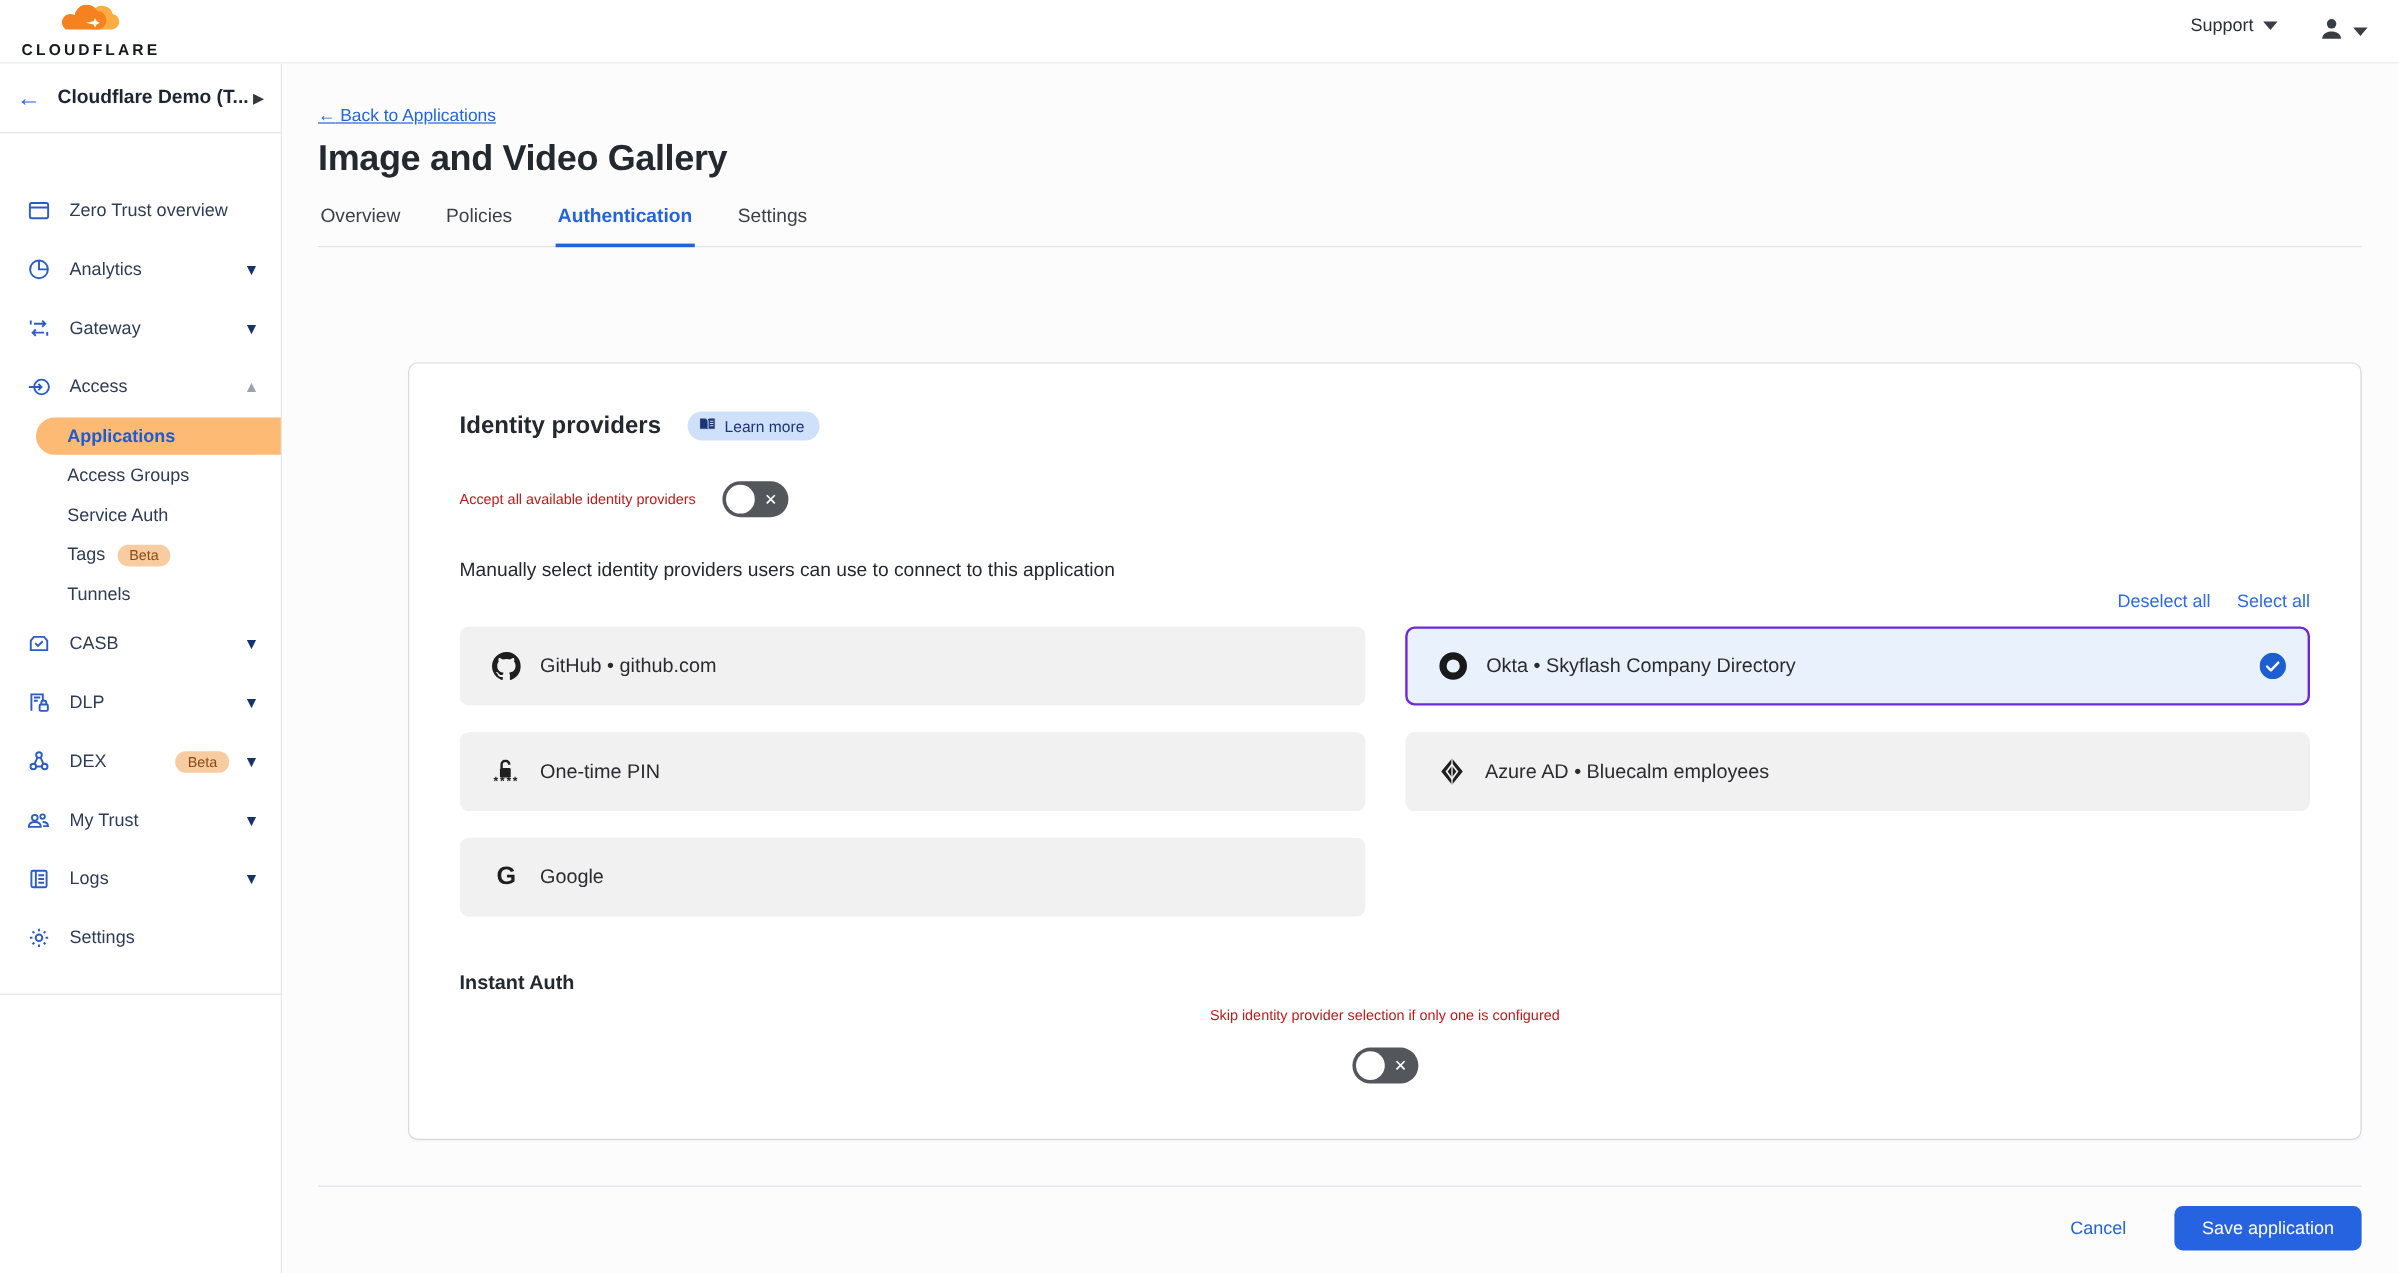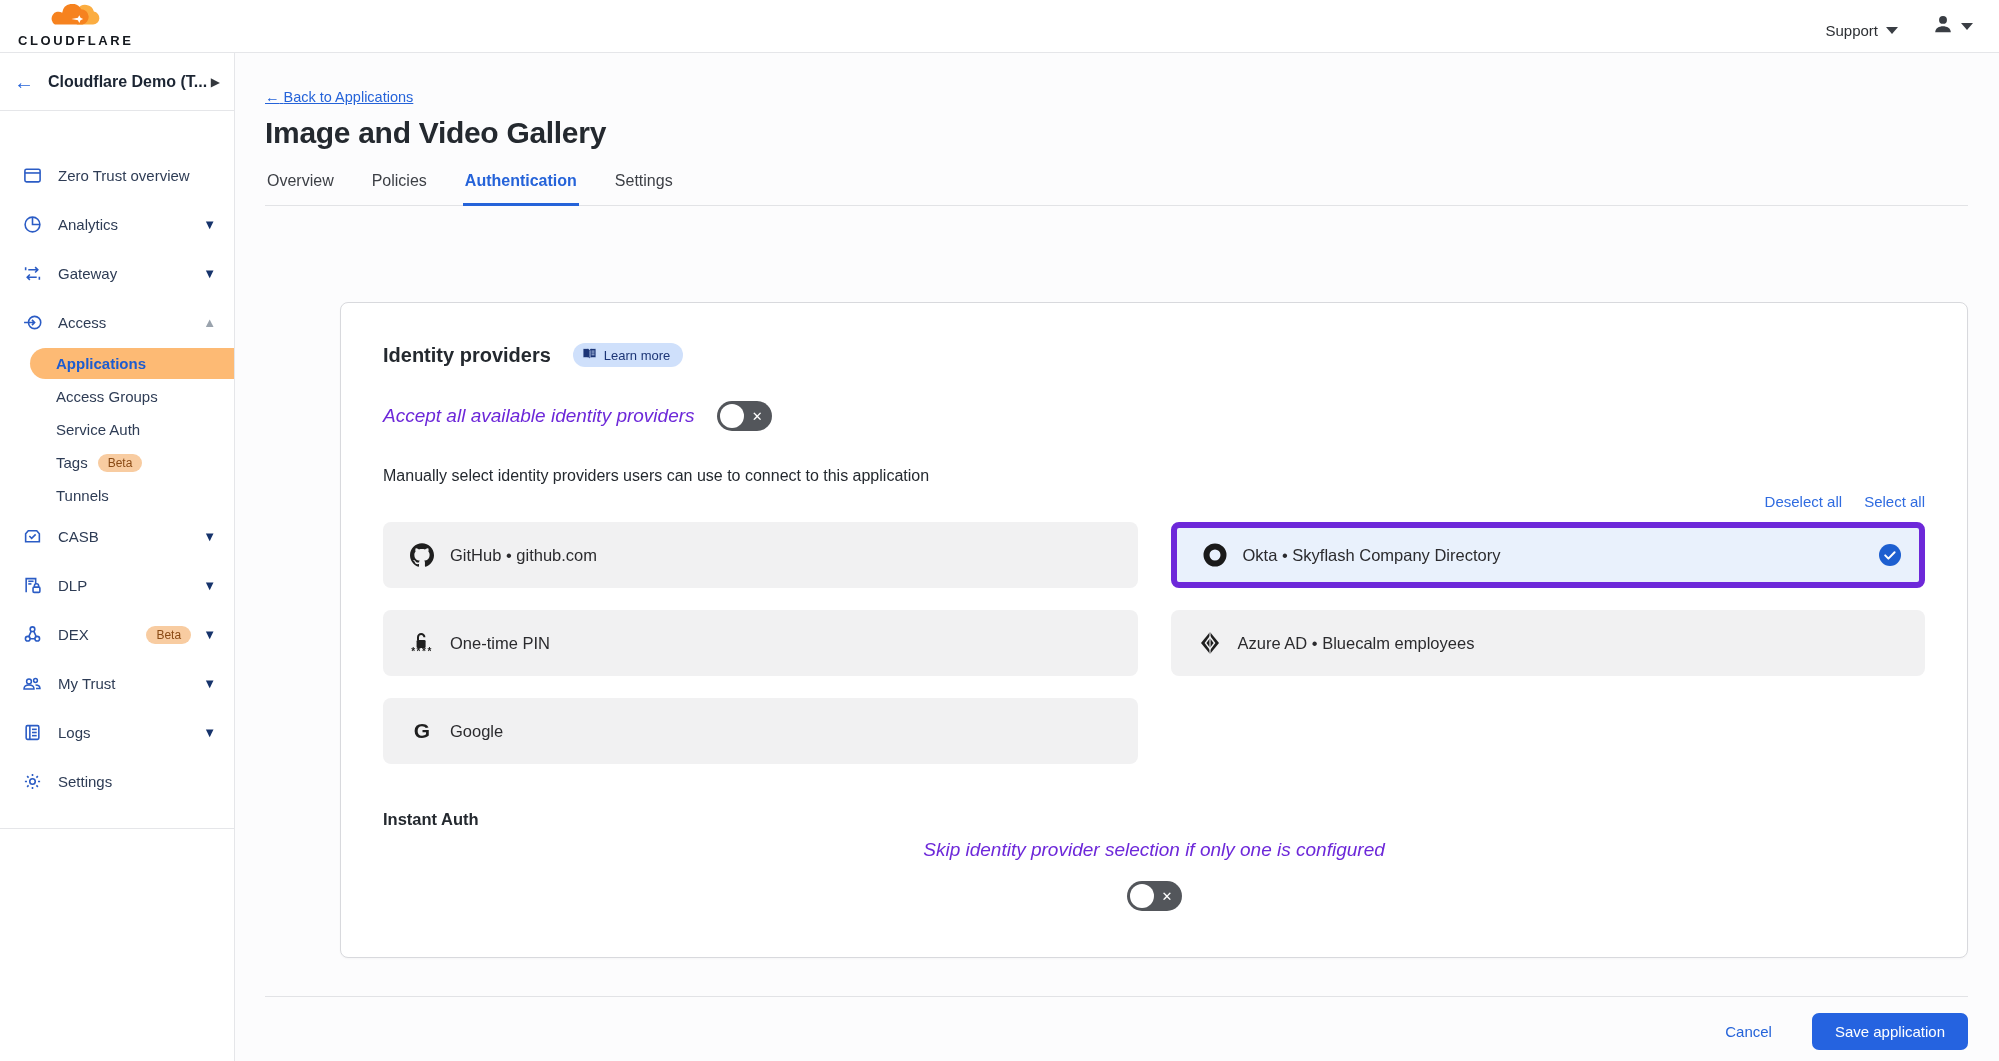"Support" .topbar-right { align-items: flex-end -> flex-start }
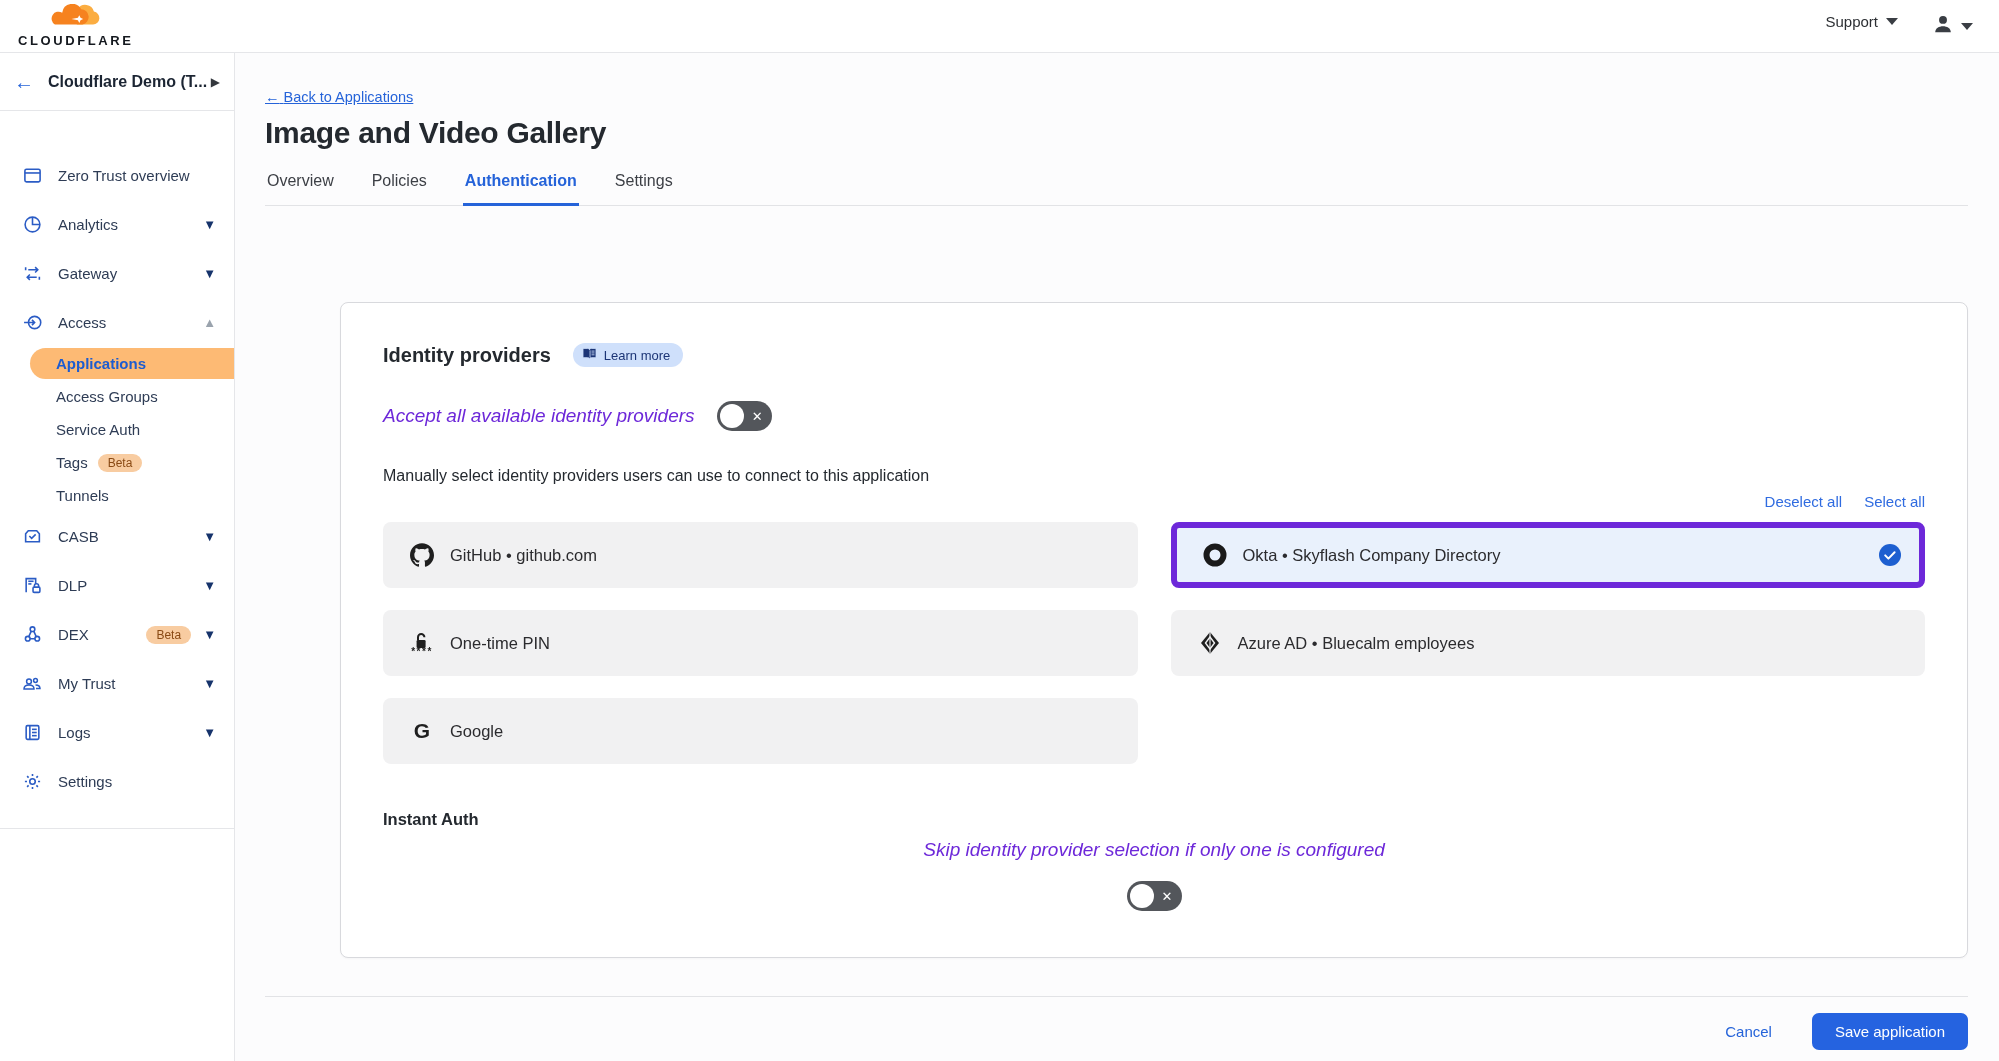"Accept all available identity providers" .toggle-label { color: #6d28d9 -> #b91c1c; font-size: 19px -> 12px; font-style: italic -> none }
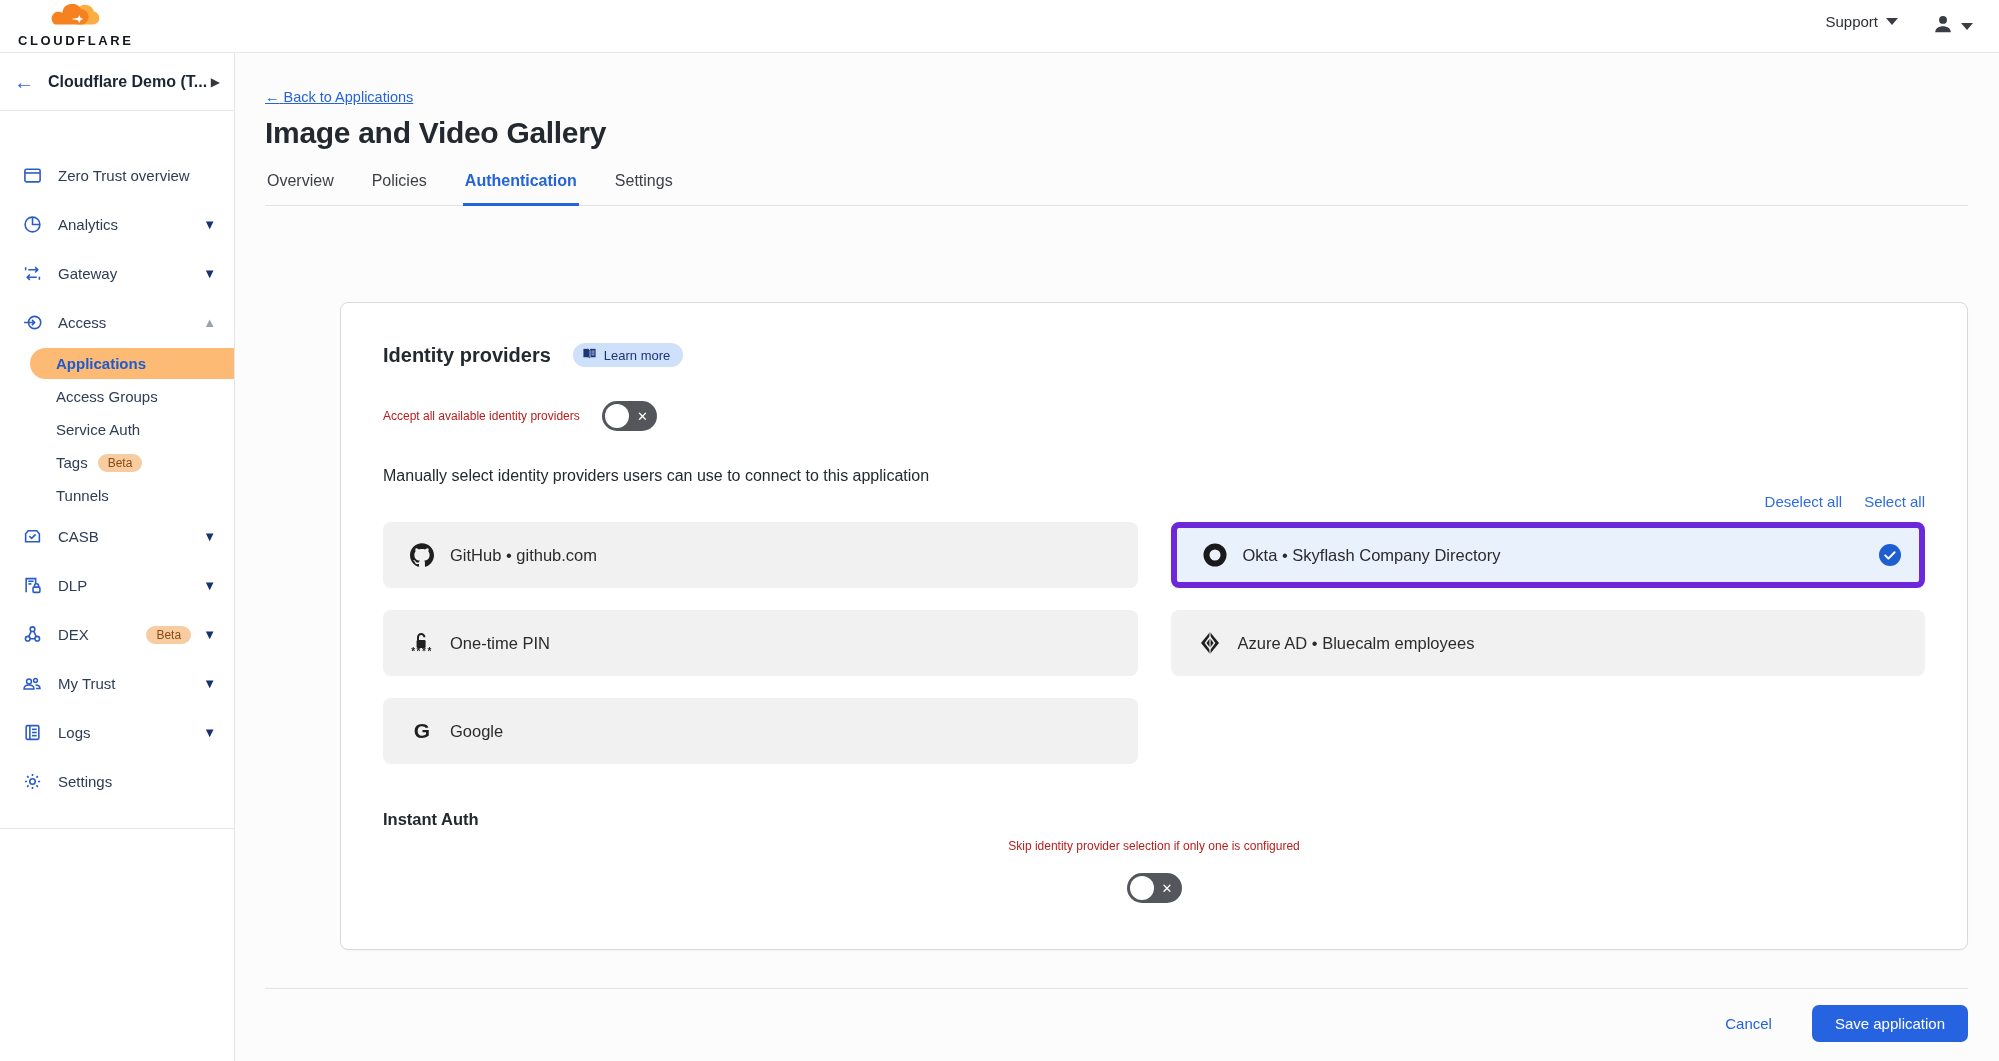"Okta • Skyflash Company Directory" .tile.selected { border: 6px solid #6d28d9 -> 2px solid #6d28d9 }
